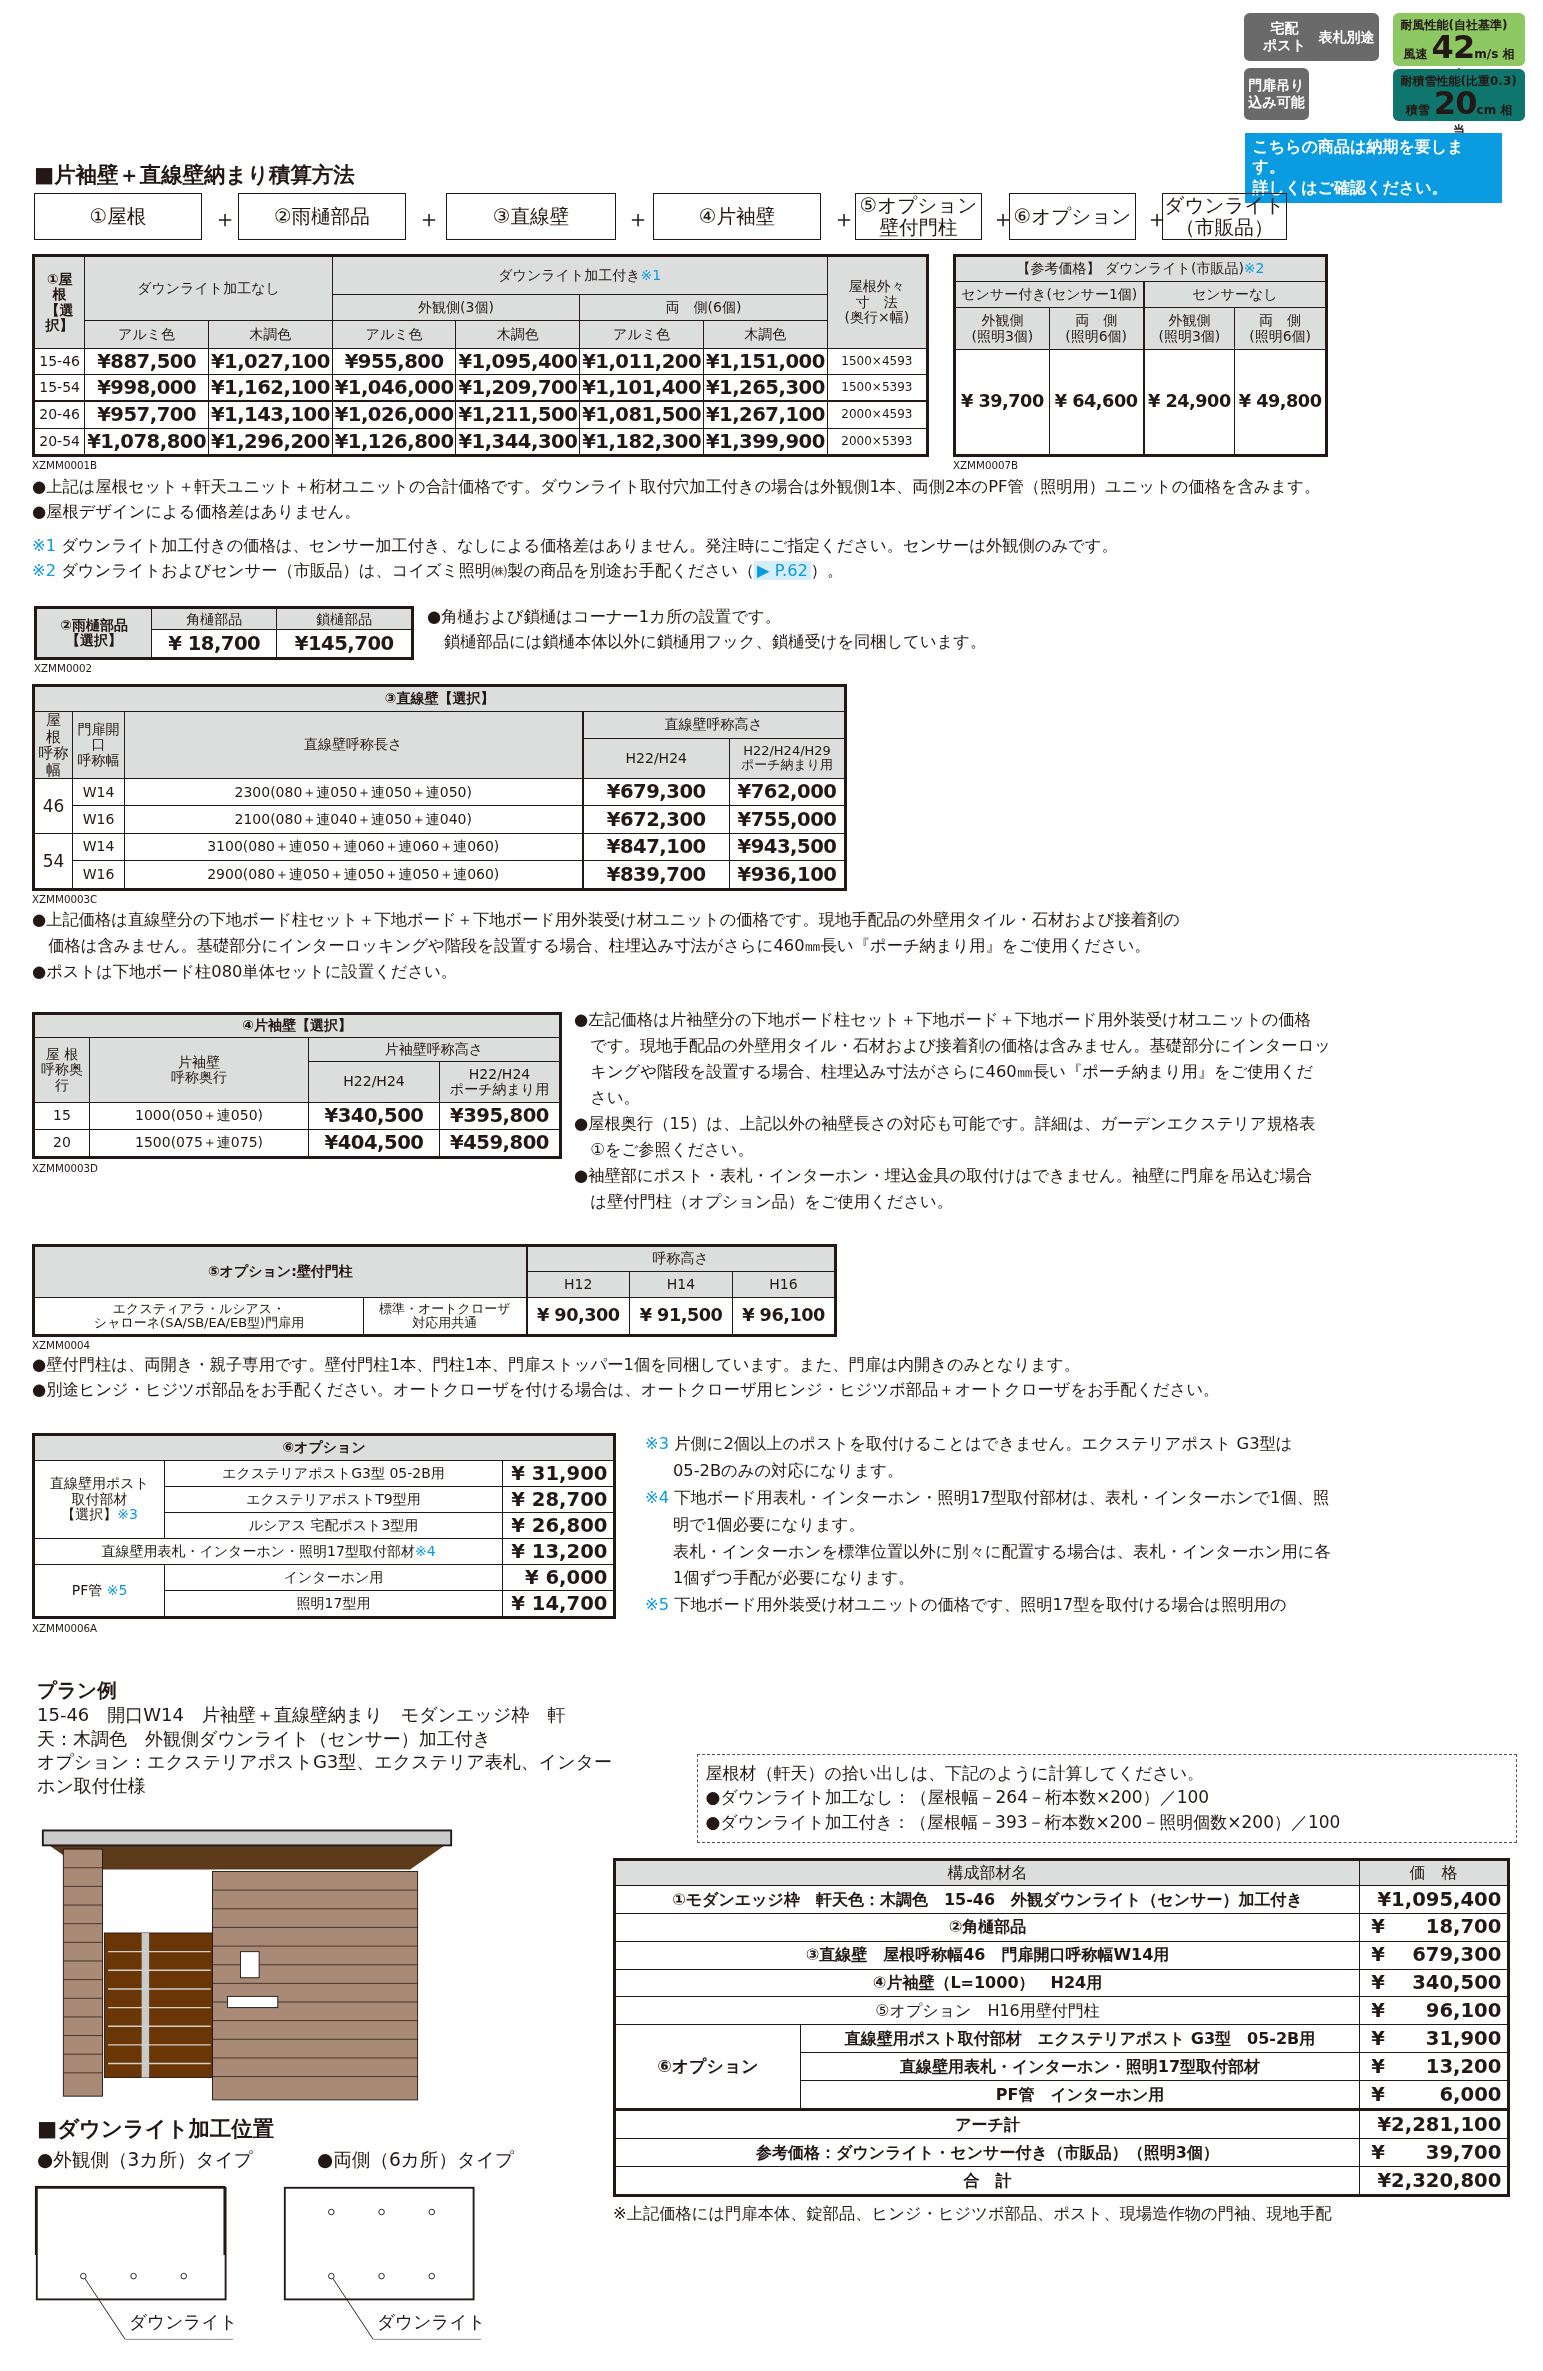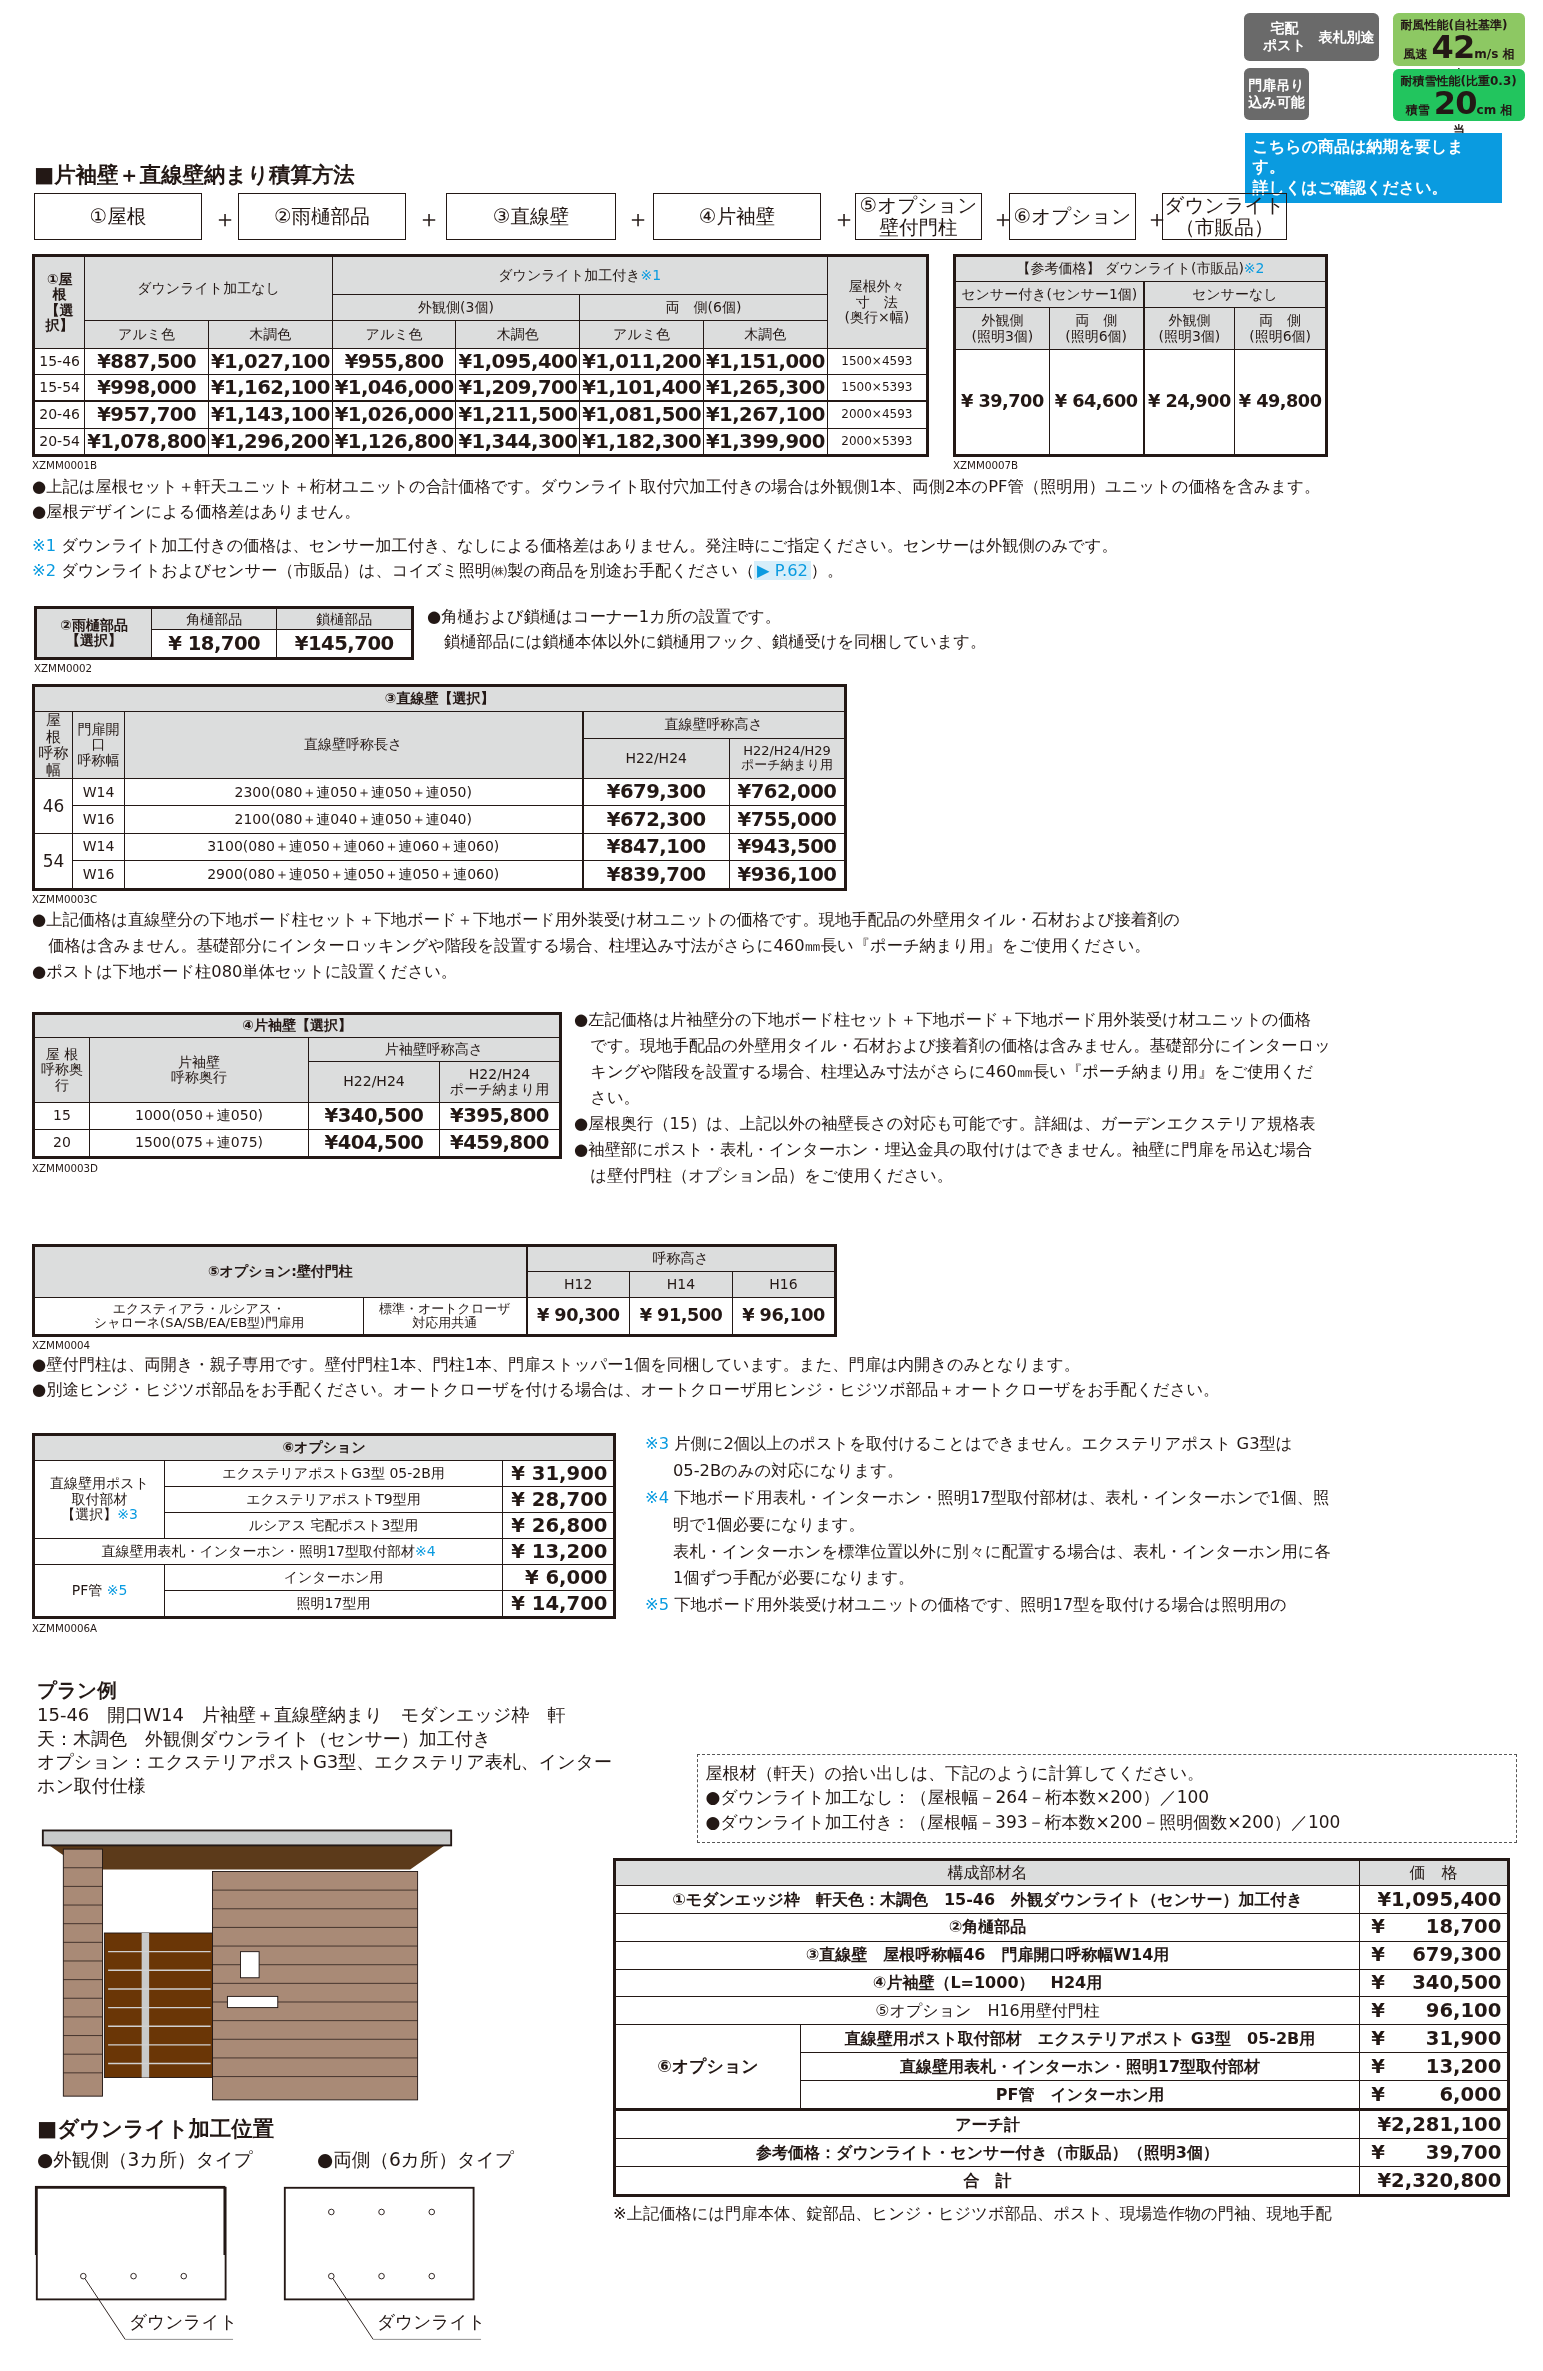"耐積雪性能(比重0.3)" div.perf { background: #22c55e -> #0f766e }
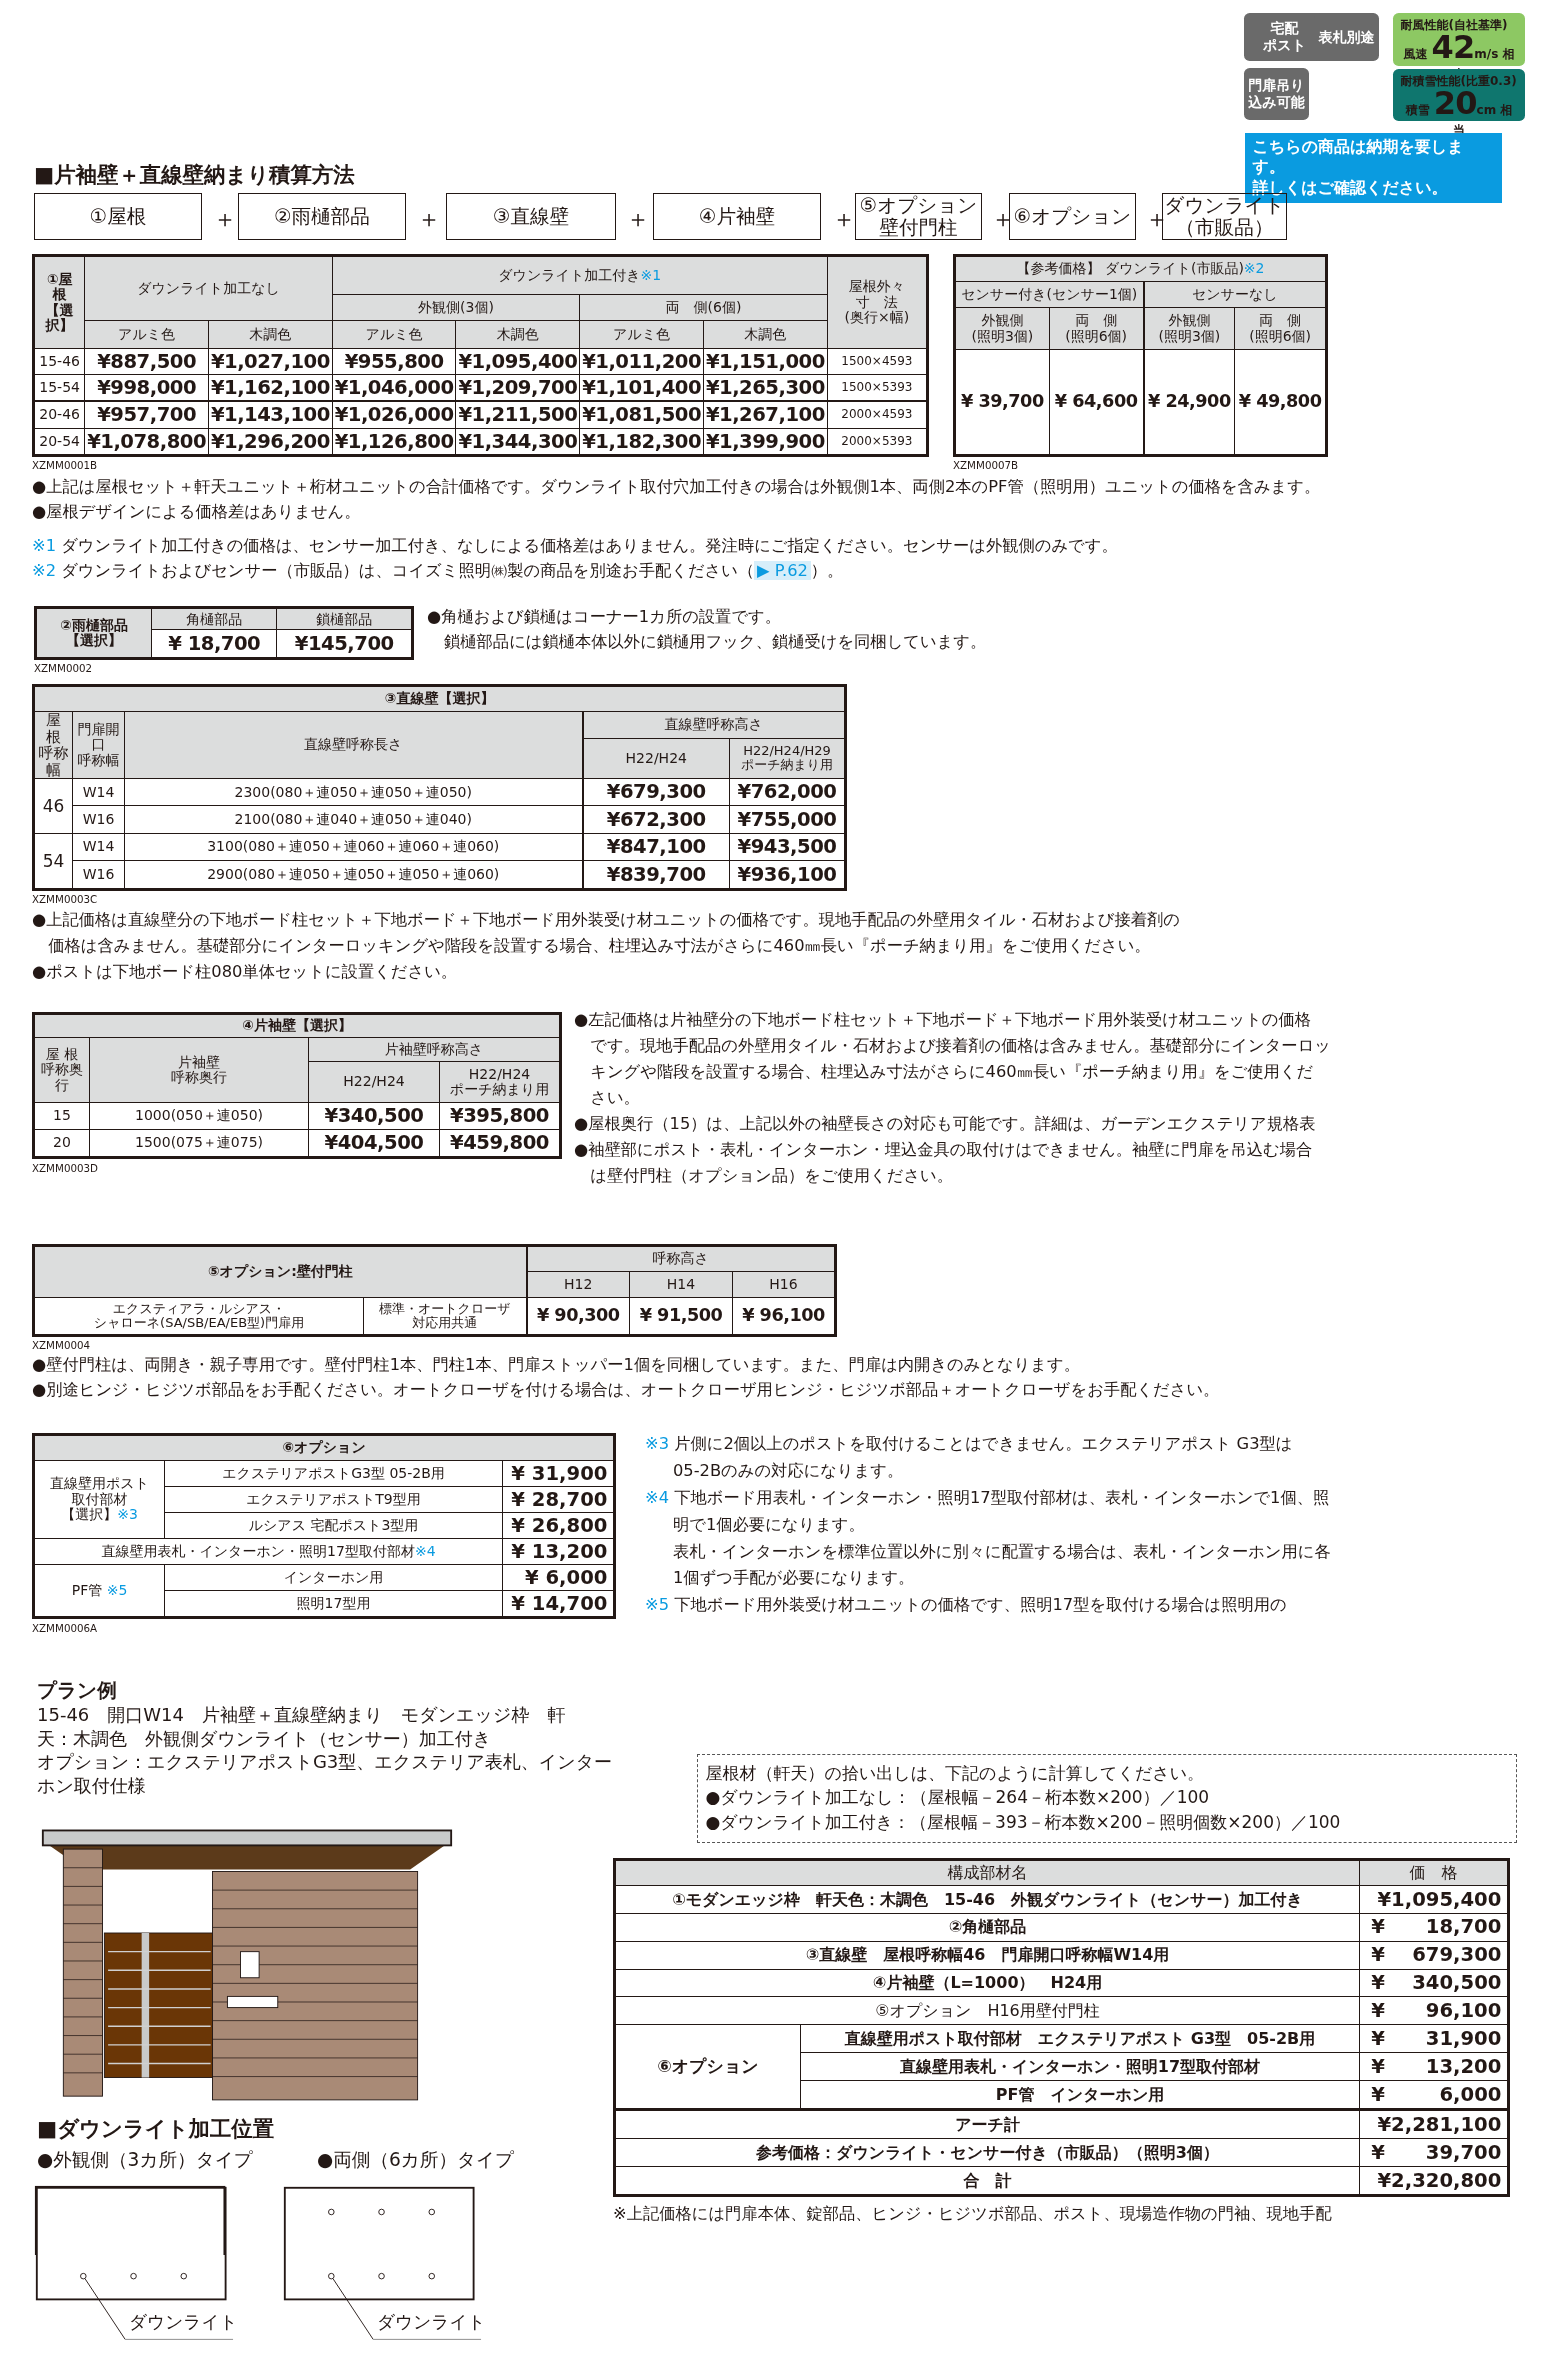"①をご参照ください。" div { html: none -> <div> ①をご参照ください。</div> }
